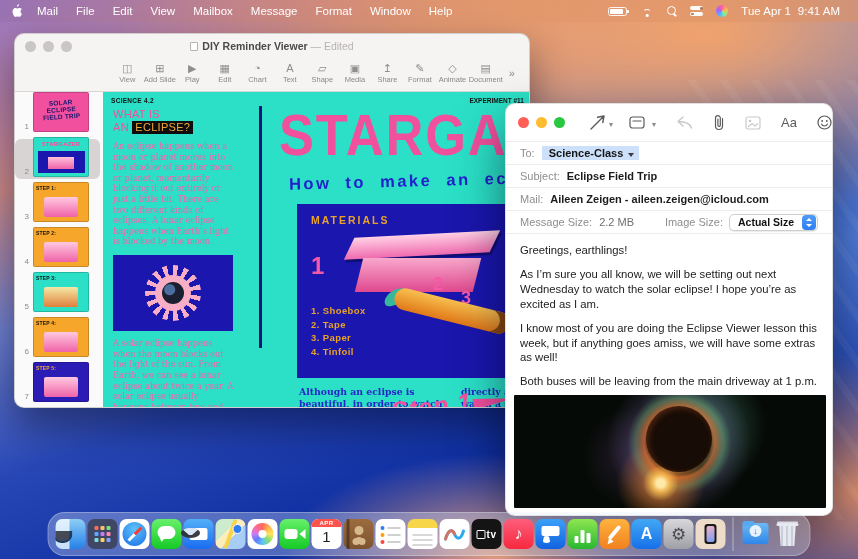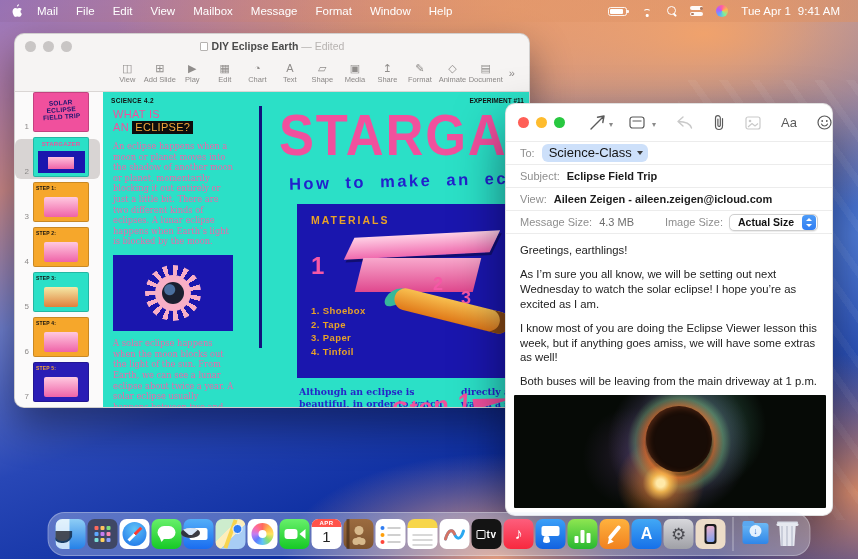"DIY Eclipse Earth" b { text: Eclipse Earth -> Reminder Viewer }
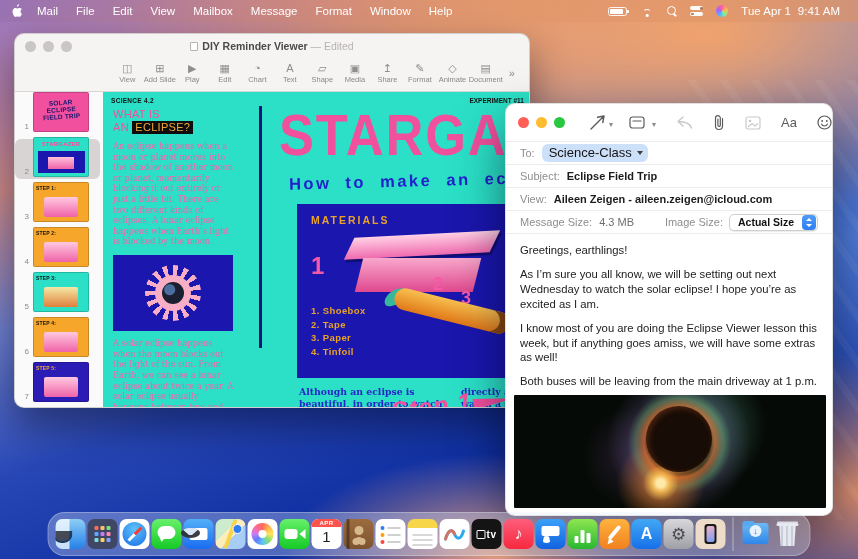"Science-Class" .tok { border-radius: 6px -> 0; font-size: 13px -> 11px; font-weight: normal -> bold }
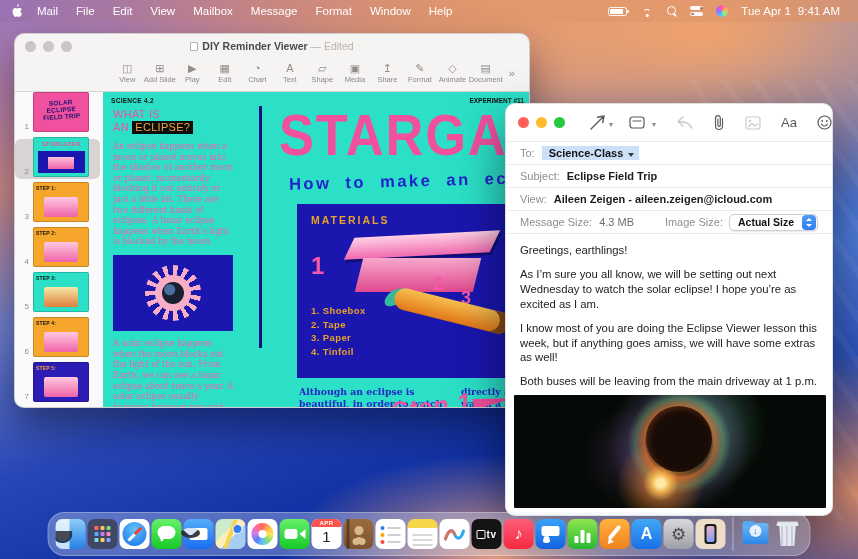"View:" span.mlabel { text: View -> Mail }
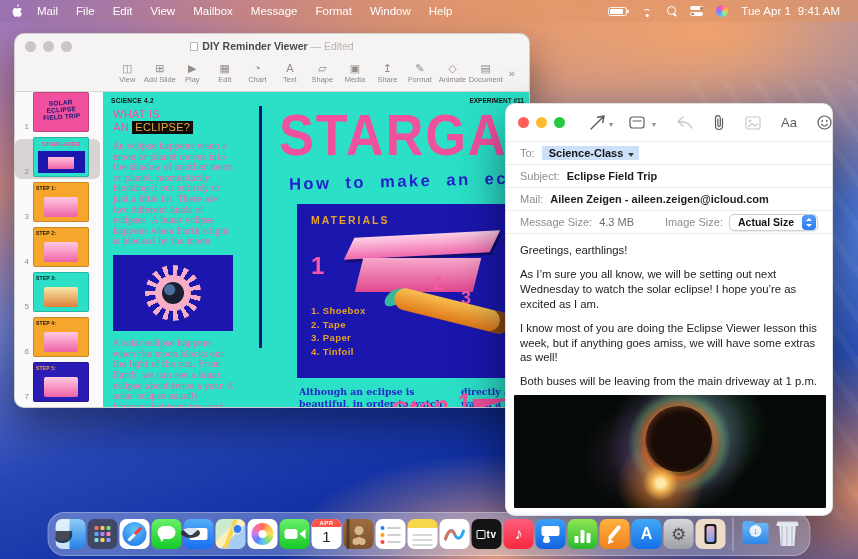"4.3 MB" span { text: 4.3 -> 2.2 }
